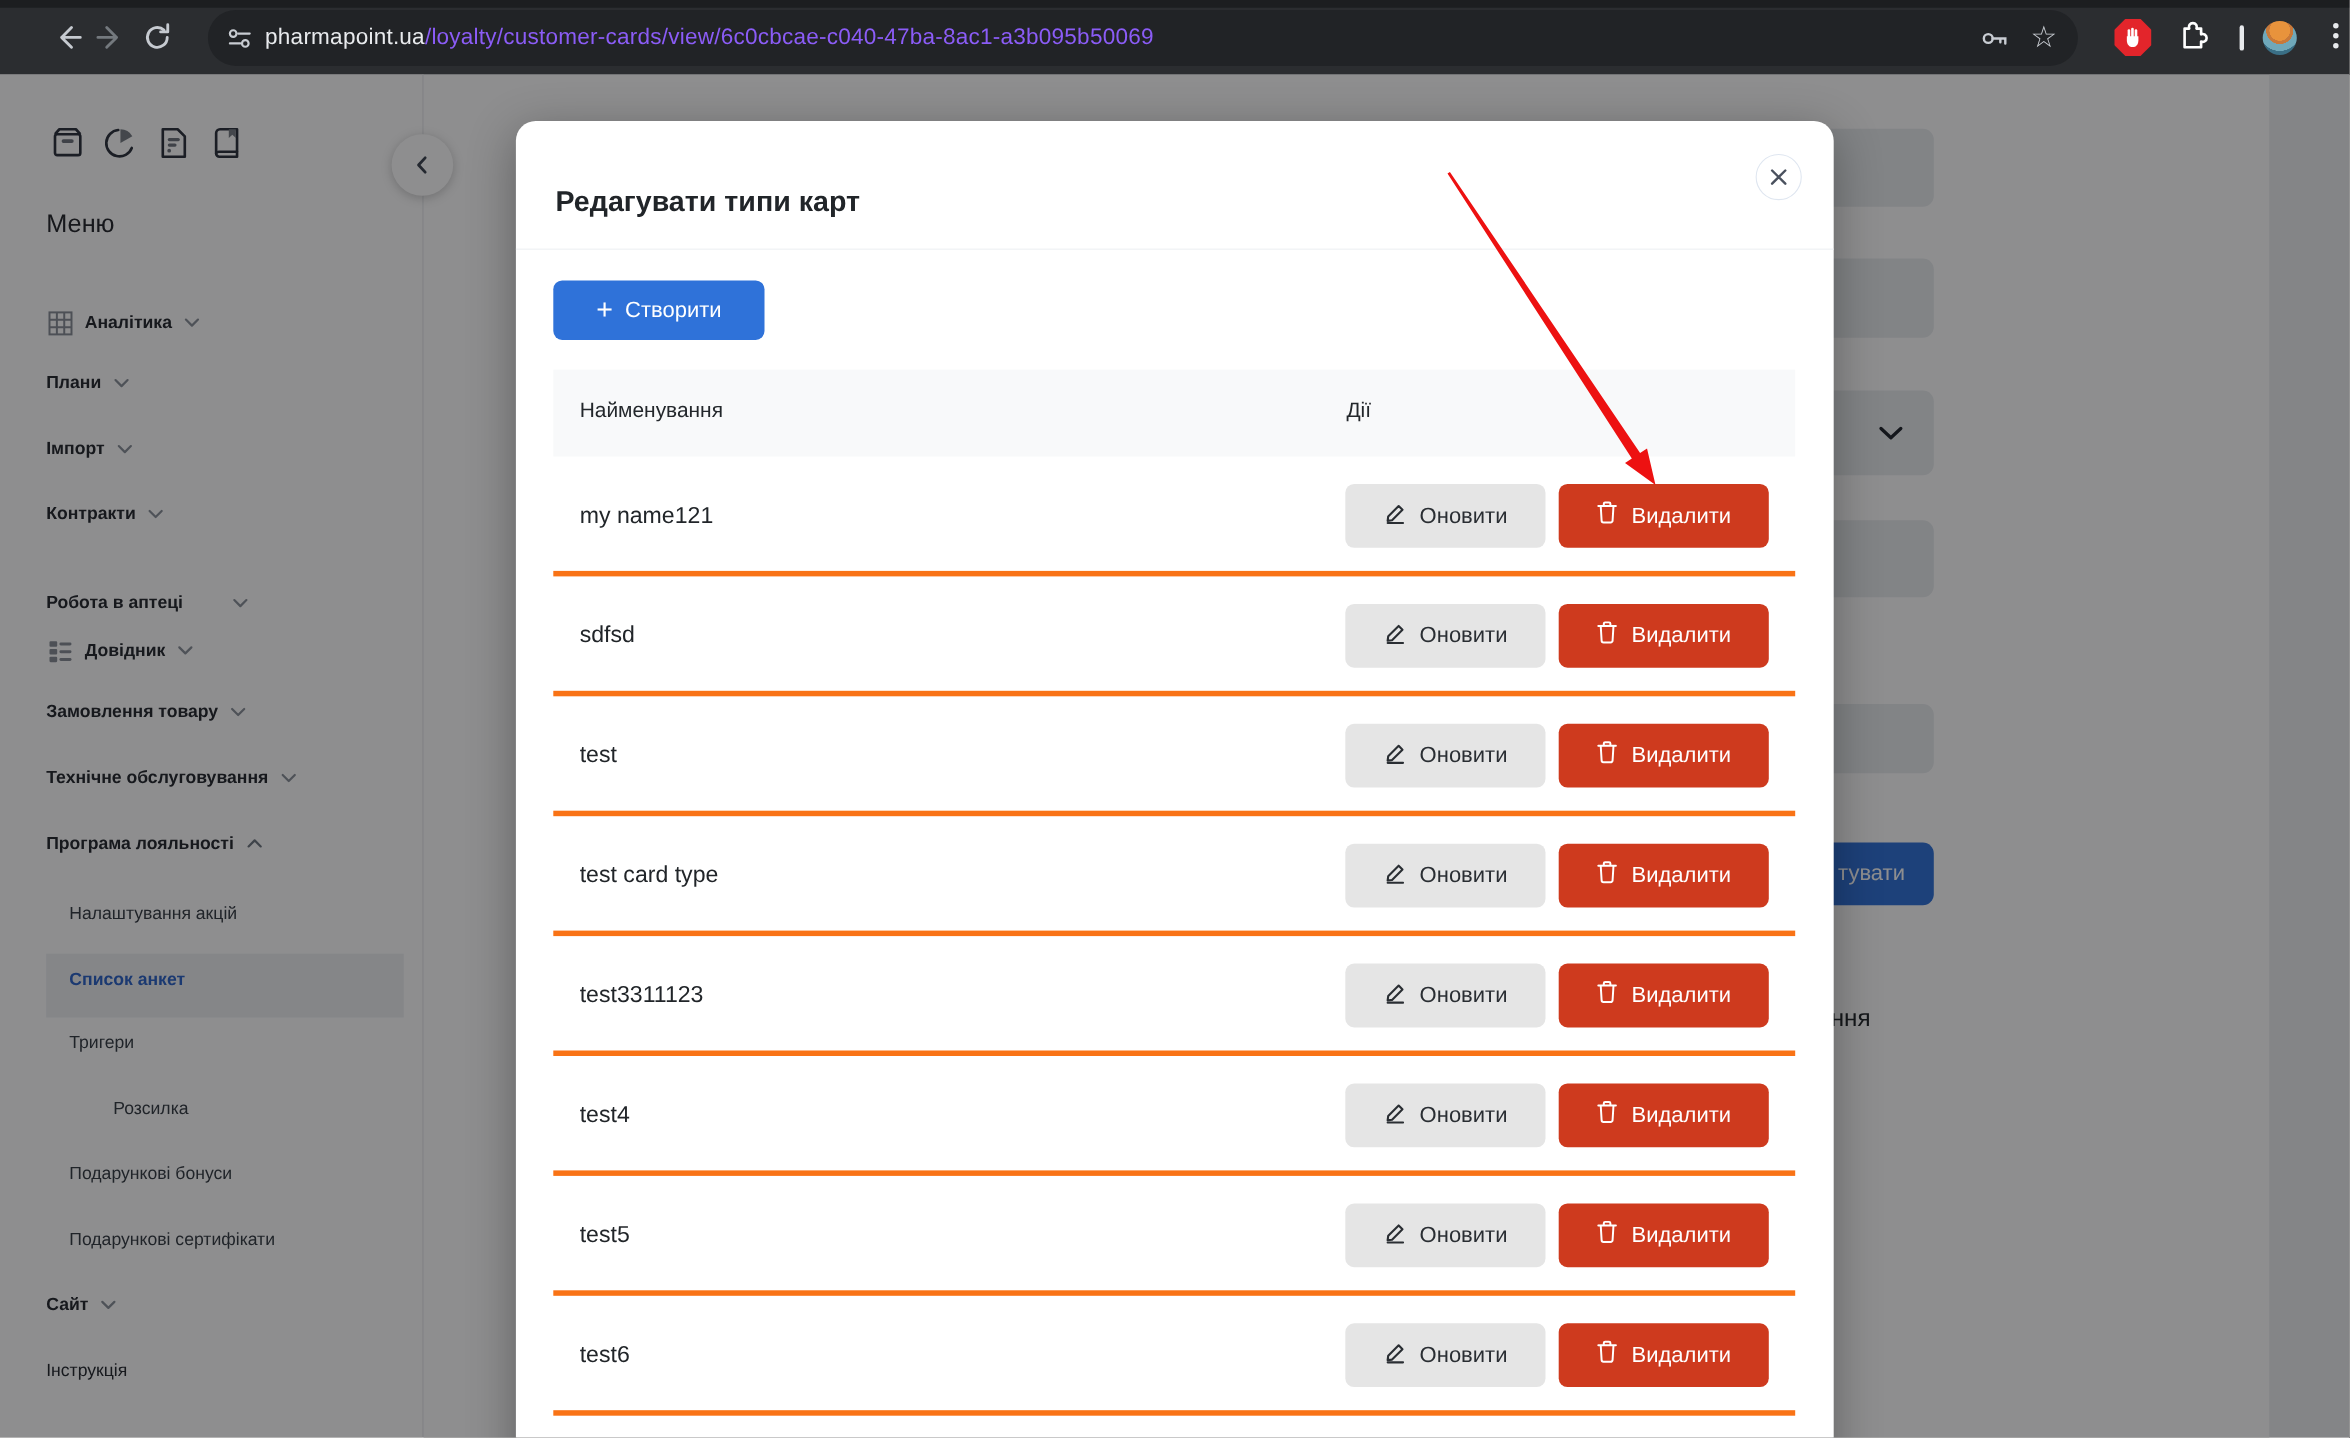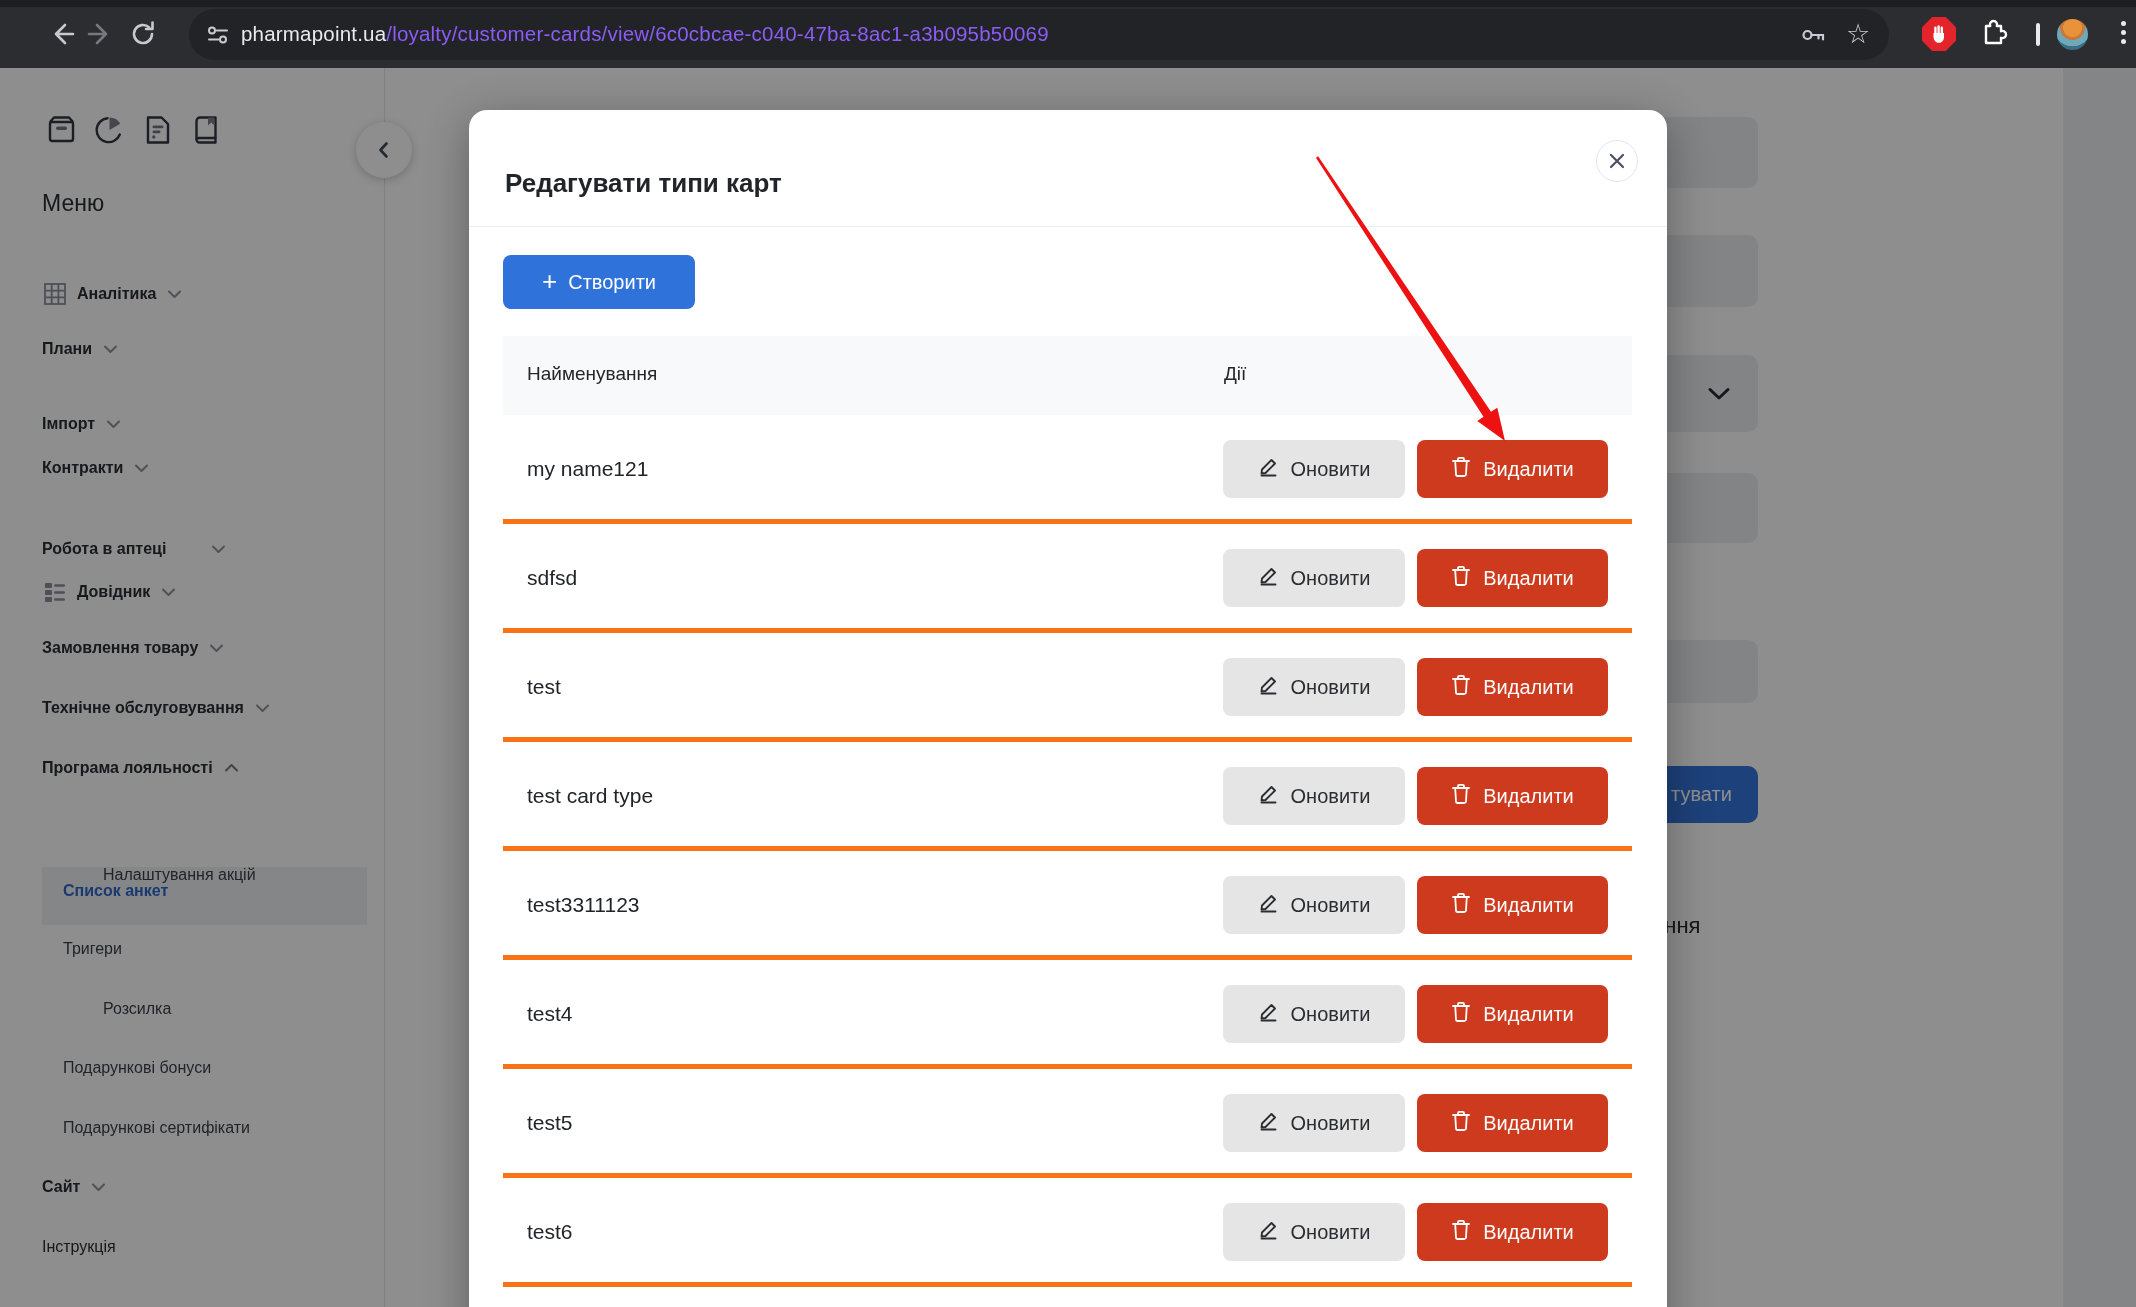"Імпорт" div.side-item { top: 347px -> 332px }
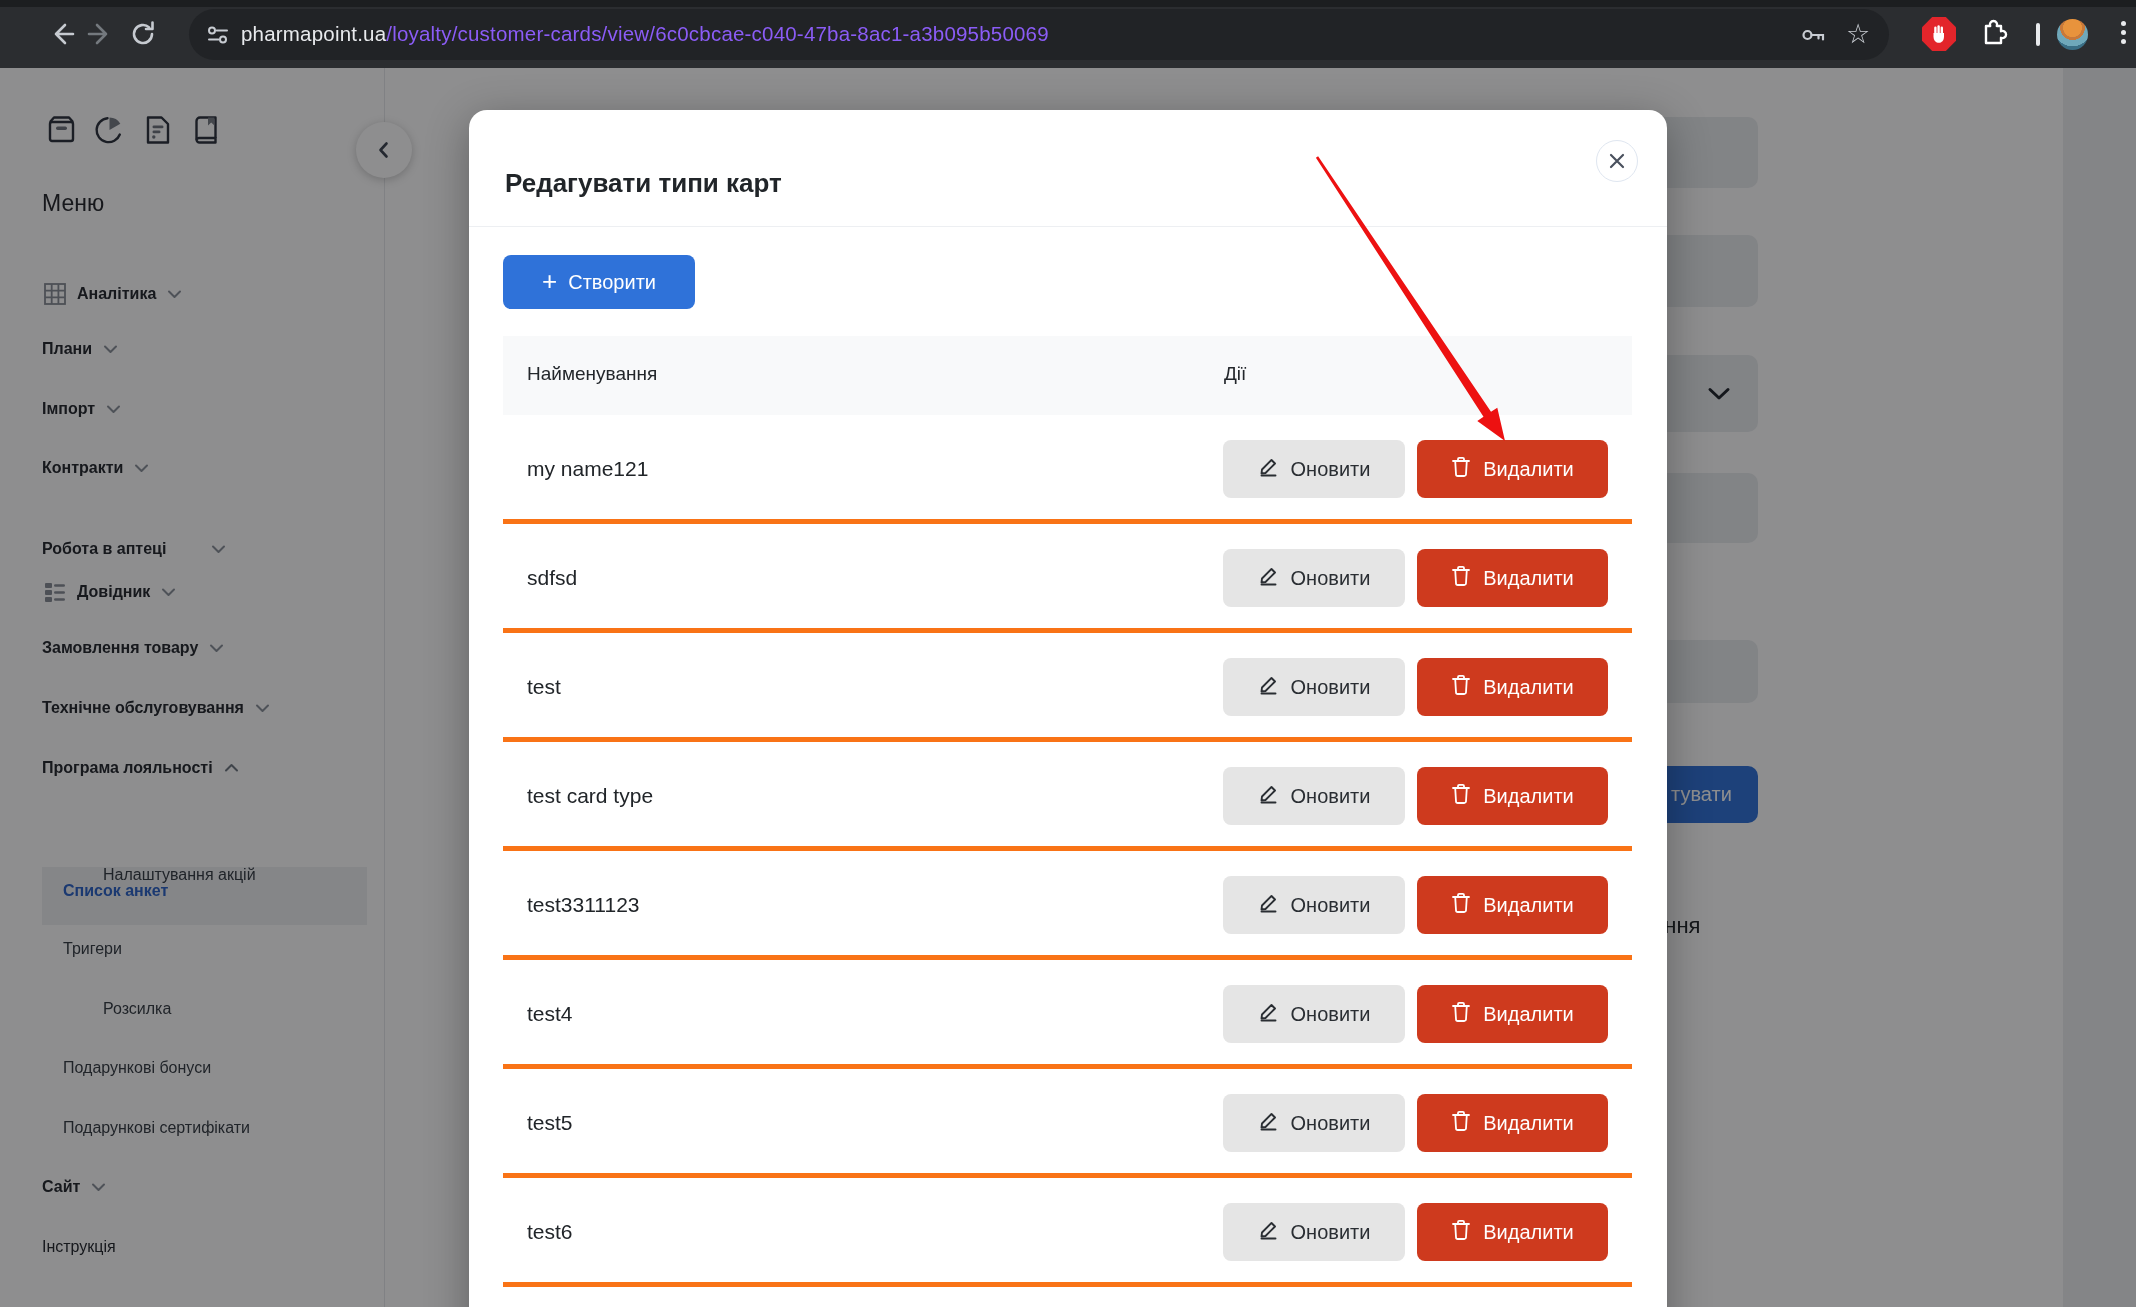"Налаштування акцій" div.side-item { margin-left: 40px -> none; top: 798px -> 754px }
